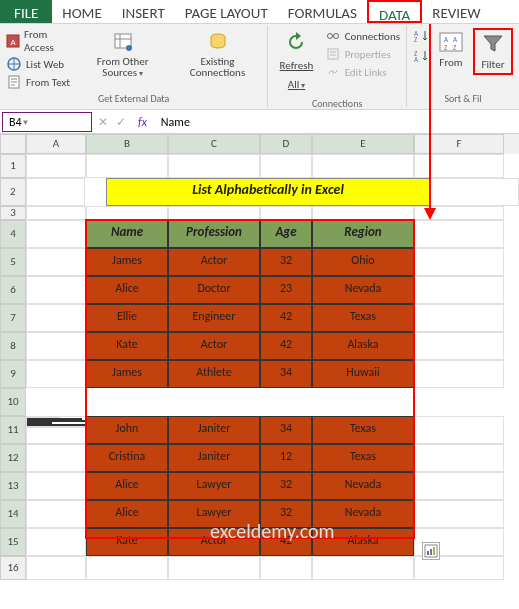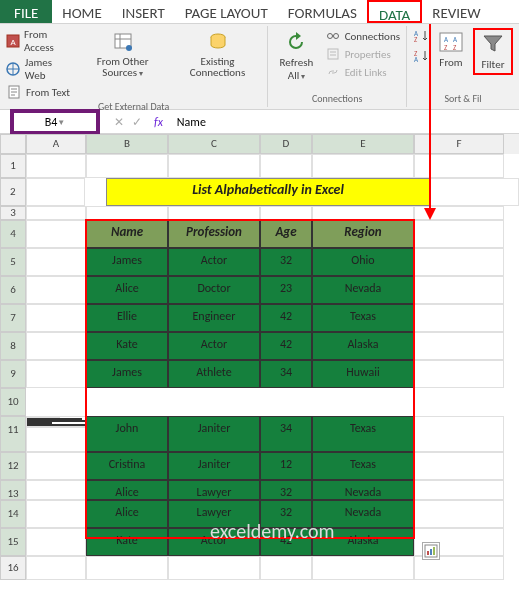"James Web" span { text: James -> List }
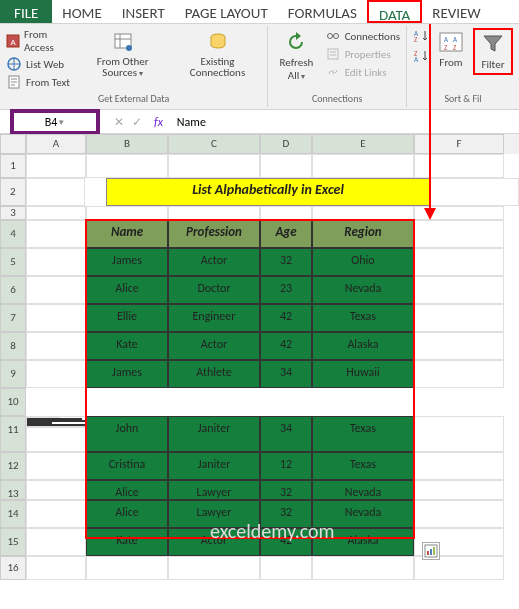"Refresh All" span.dropdown-caret { line-height: 13px -> 19px; text-decoration: none -> underline }
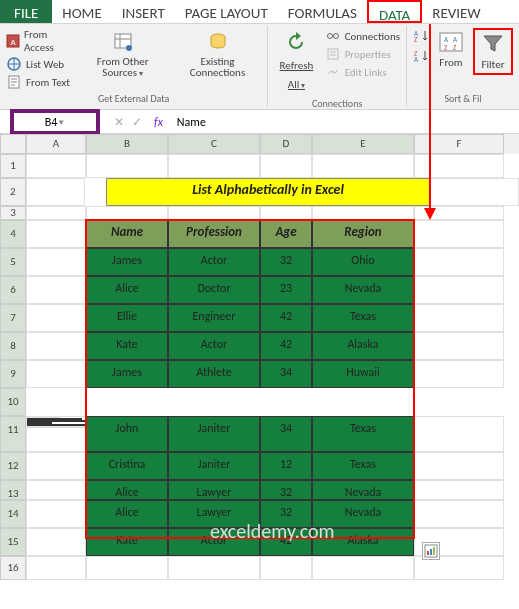"B4" .name-box { border: 4px solid #701a75 -> 1px solid #701a75; justify-content: center -> flex-start; margin: 1px 10px -> 1px 2px }
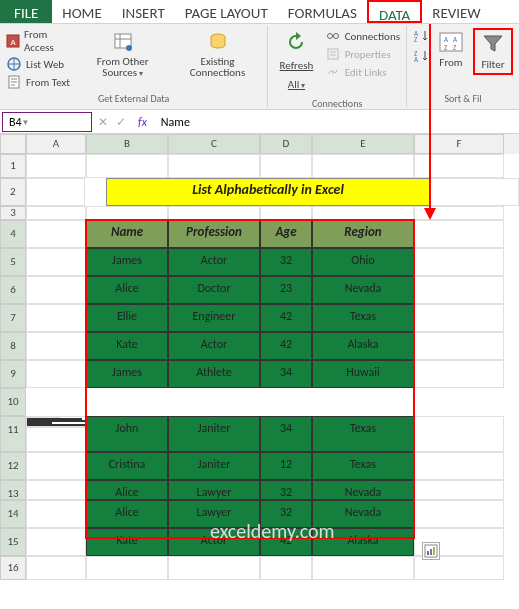"James" .tcell { background: #15803d -> #c2410c }
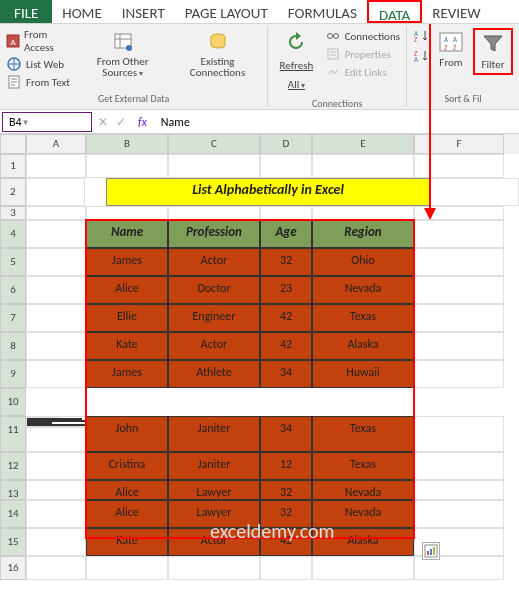"11" div.row { height: 36px -> 28px }
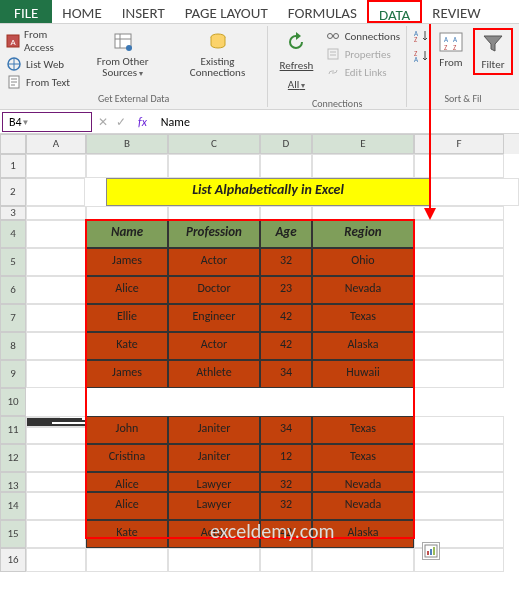"13" div.row { height: 20px -> 28px }
